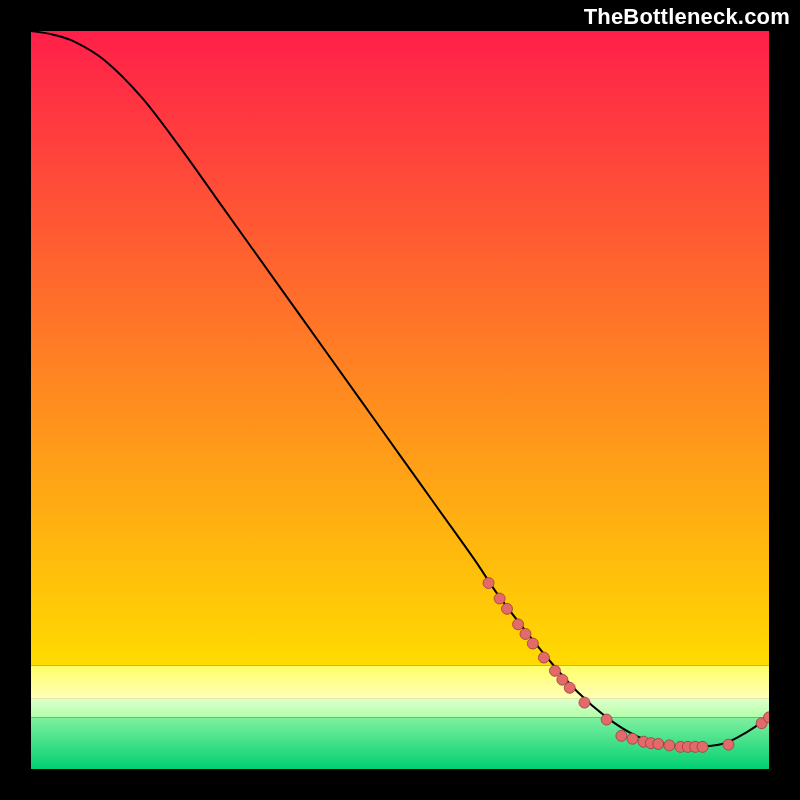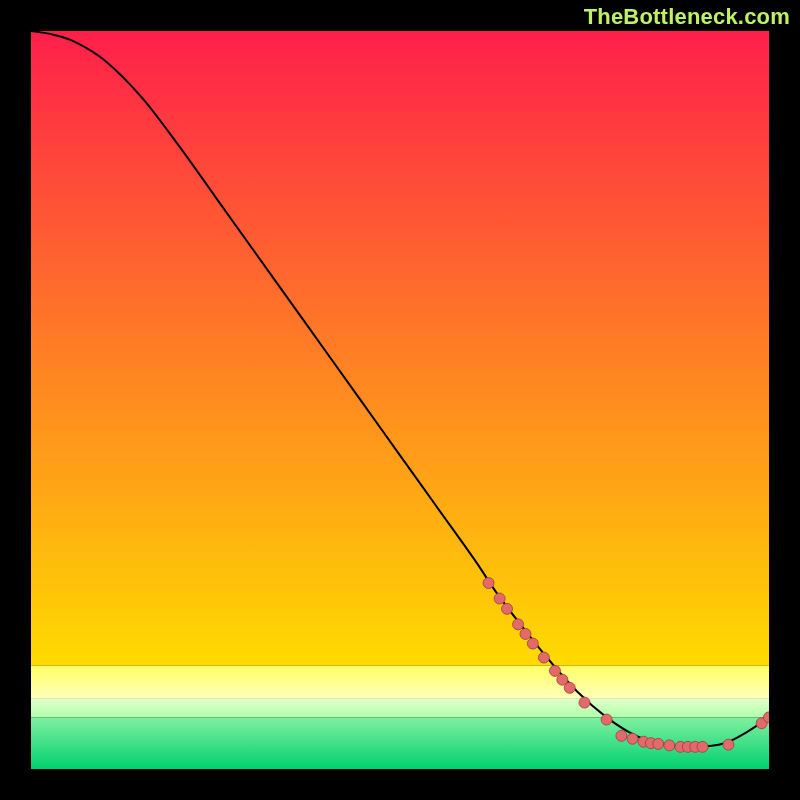"TheBottleneck.com" .watermark { color: #bef264 -> #ffffff }
